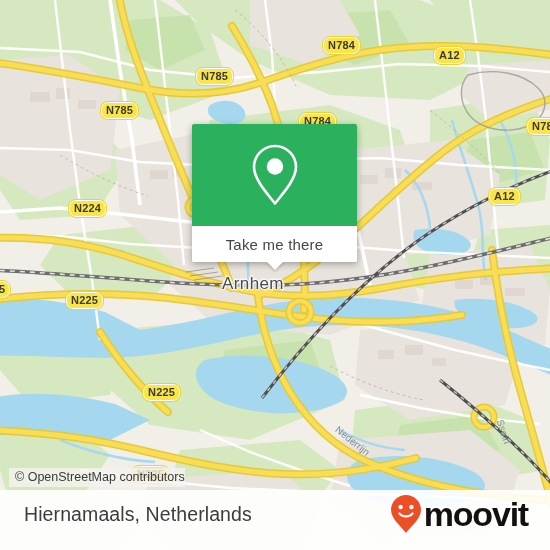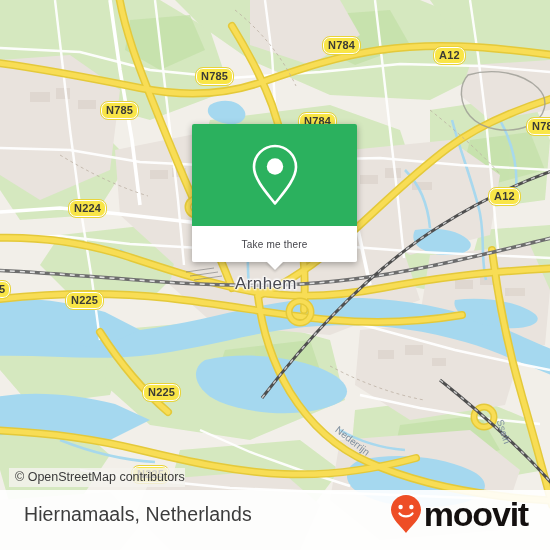"Take me there" #popup-label-bar .txt { font-size: 10px -> 15px }
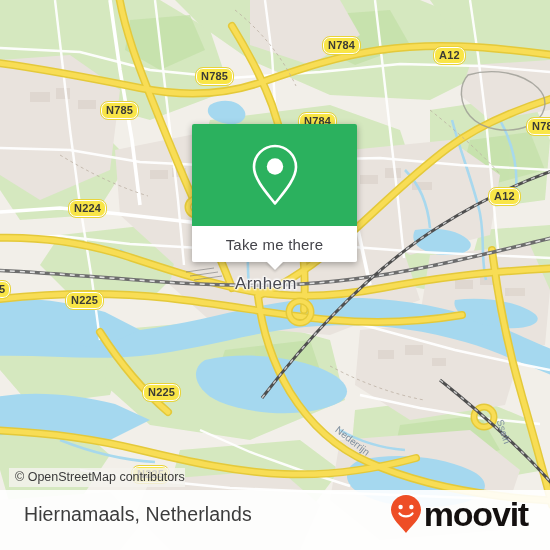"Arnhem" .place-label { margin-left: 13px -> none }
